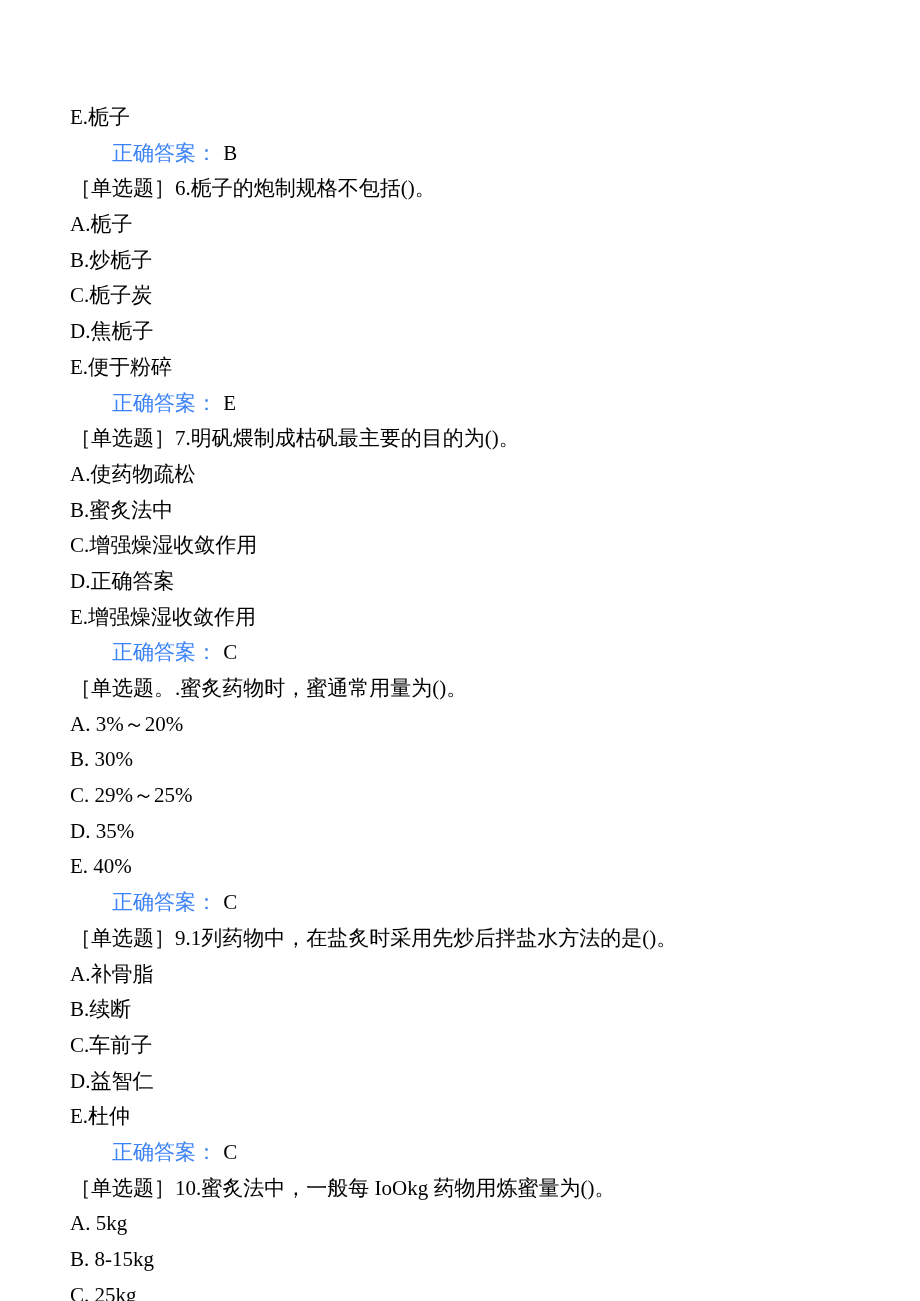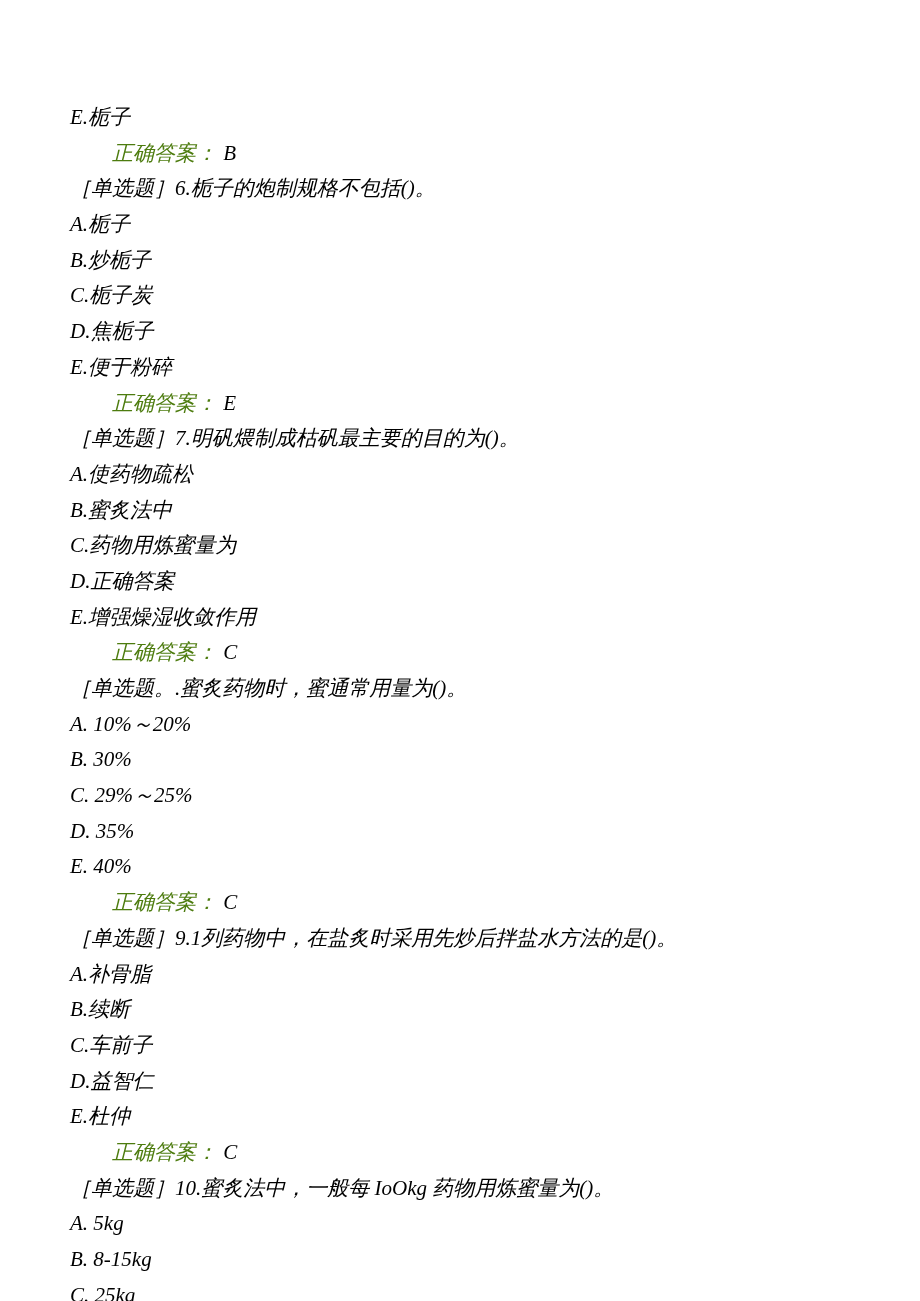"E.栀子" * { font-style: italic -> none }
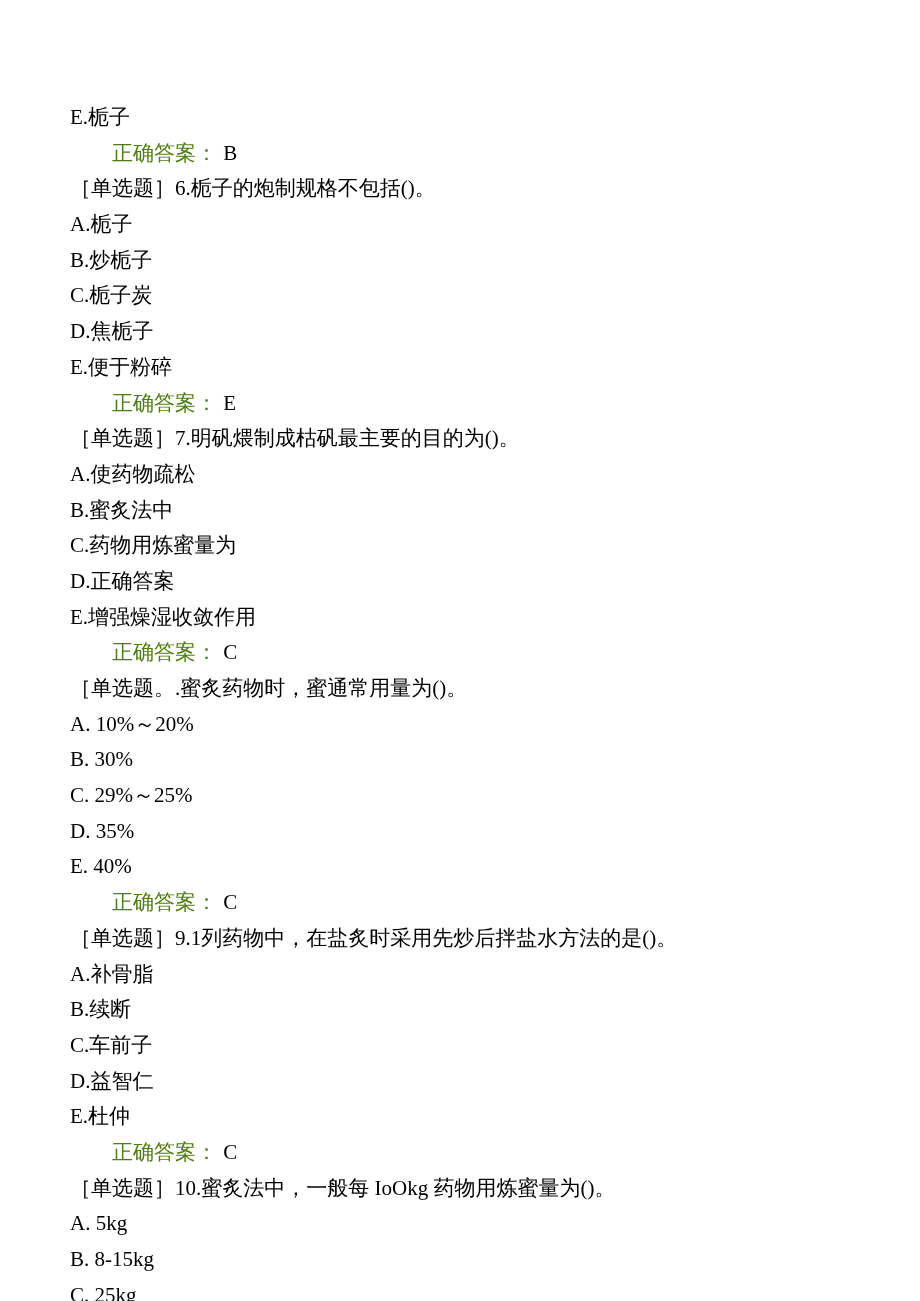"正确答案：" .answer { color: #4d7c0f -> #3b82f6 }
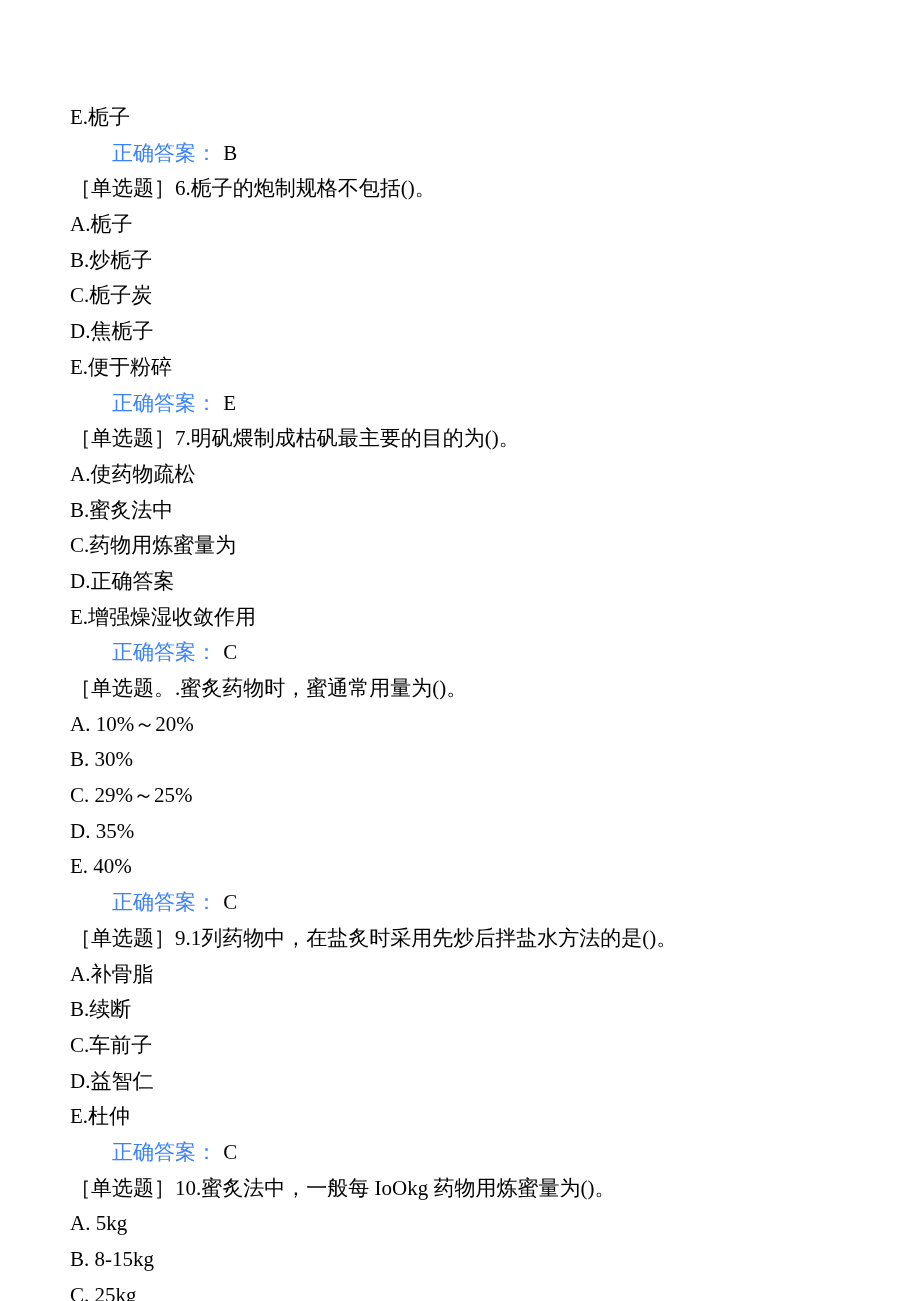"C.药物用炼蜜量为" div.line { text: C.药物用炼蜜量为 -> C.增强燥湿收敛作用 }
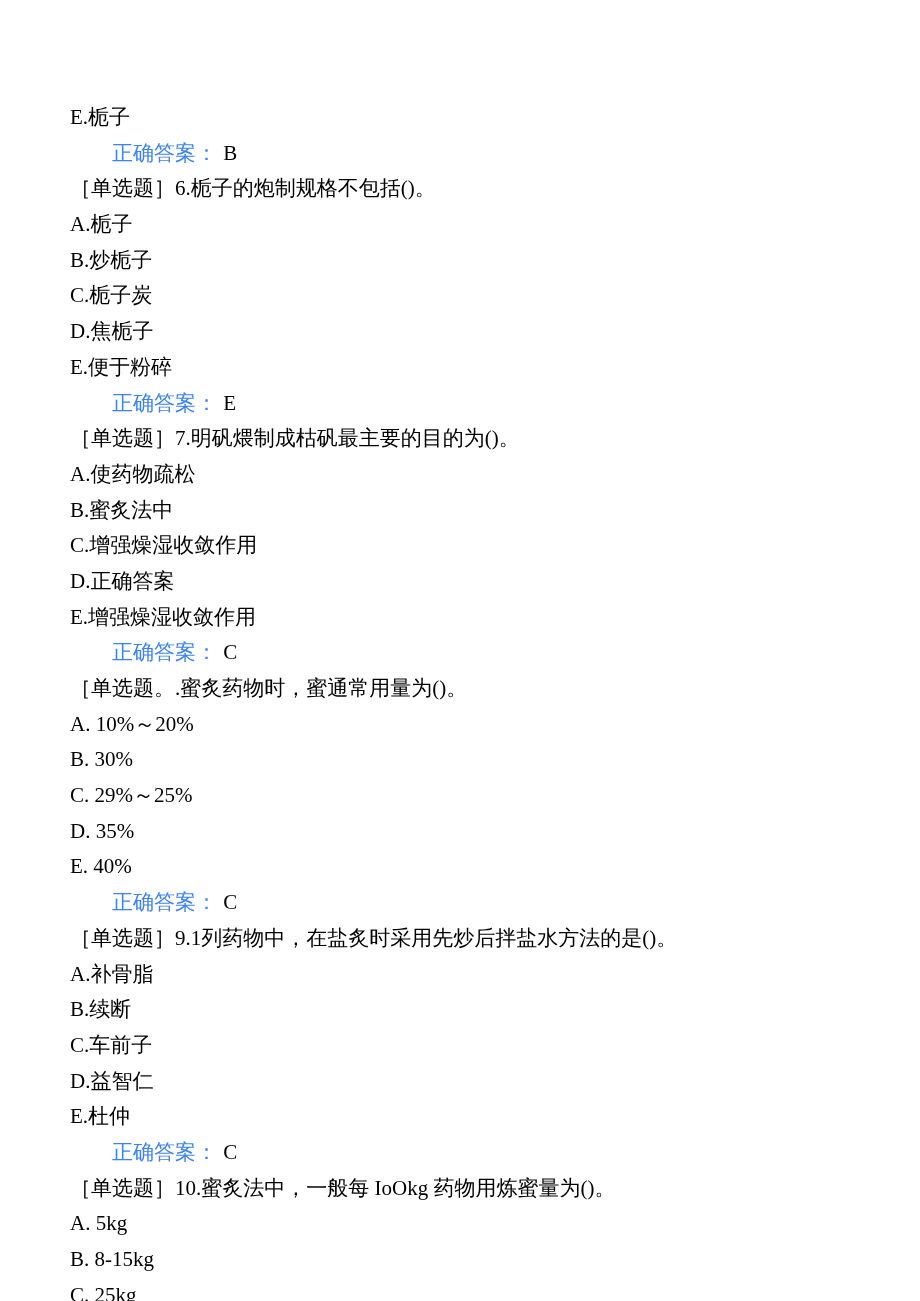"A. 10%～20%" div.line { text: 10% -> 3% }
